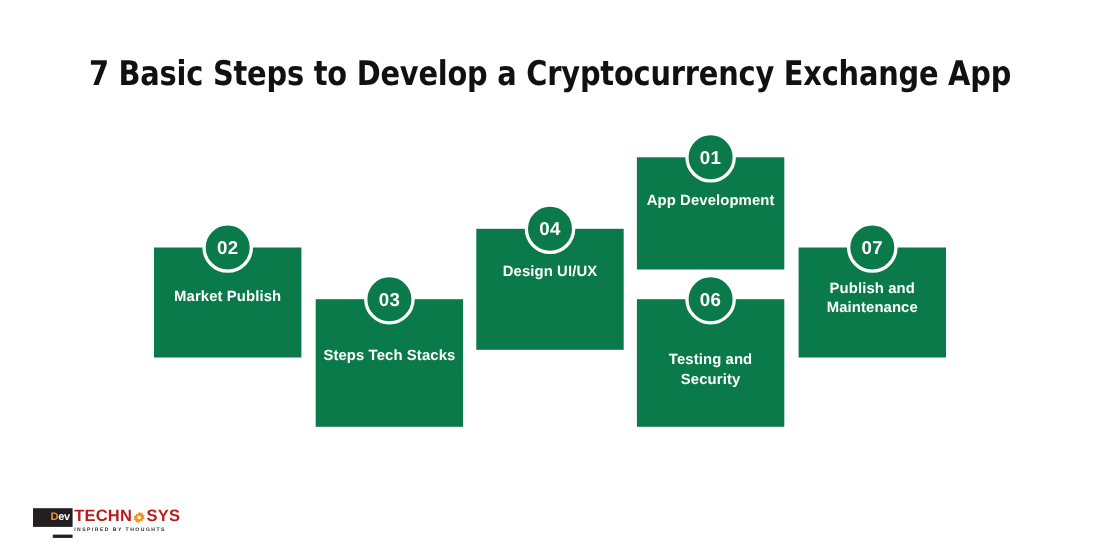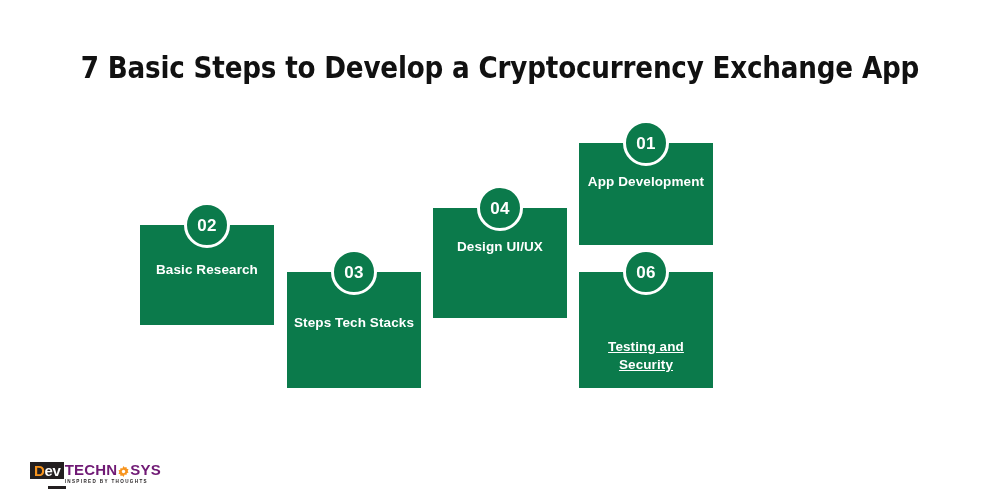"07" div.card { html: none -> <div> <div> <span>07</span> </div> <div>Publish and Maintenance</div> </div> }
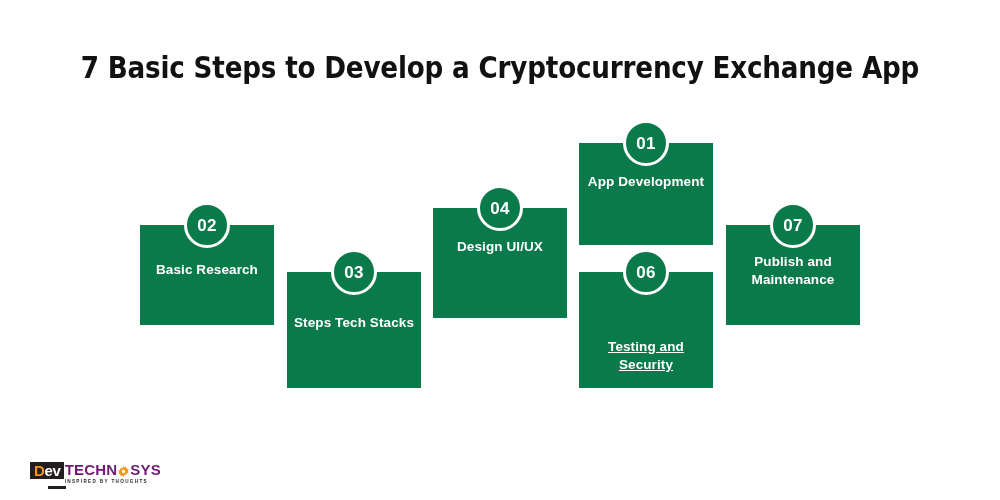"Basic Research" div.card-label { text: Basic Research -> Market Publish }
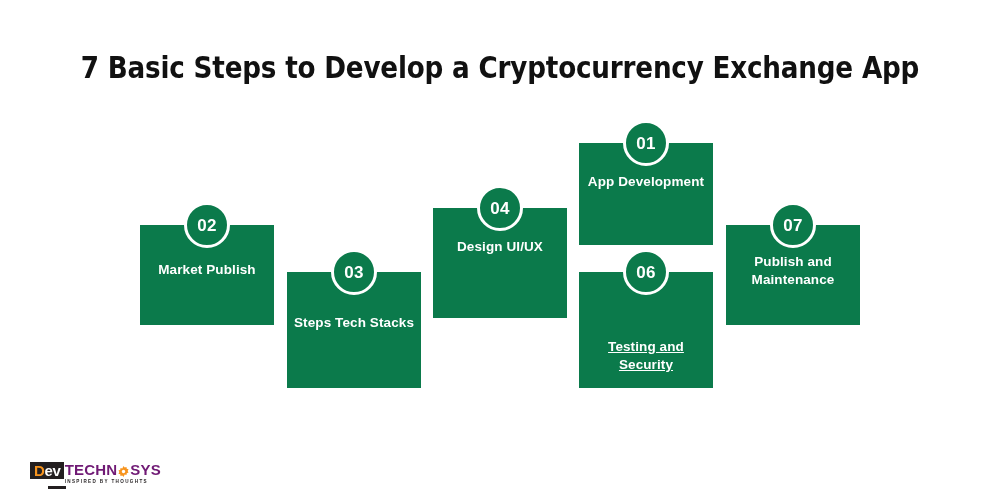"Testing and Security" #card-6 .card-label { margin-top: 66px -> 46px; text-decoration: underline -> none }
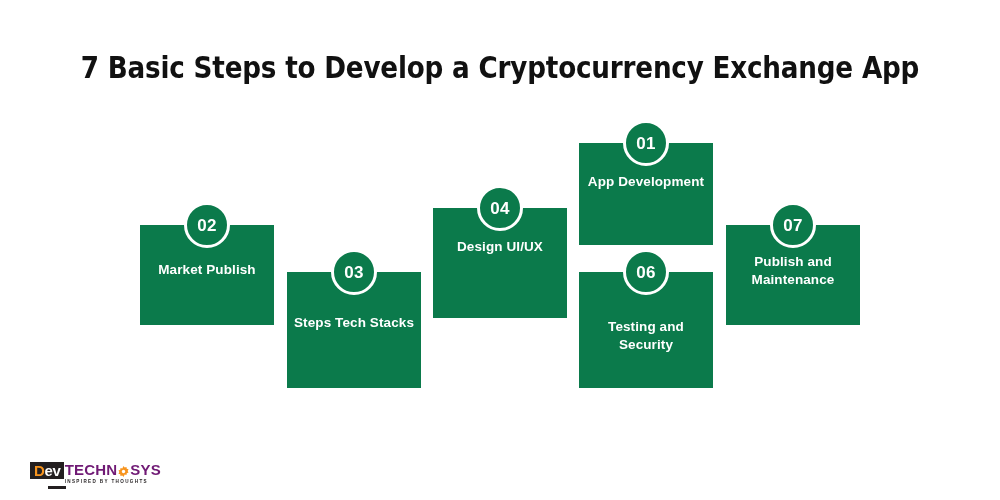"Dev" .logo-dev { font-size: 15px -> 10px; padding: 1px 3px 1px 4px -> 1px 3px 1px 16px }
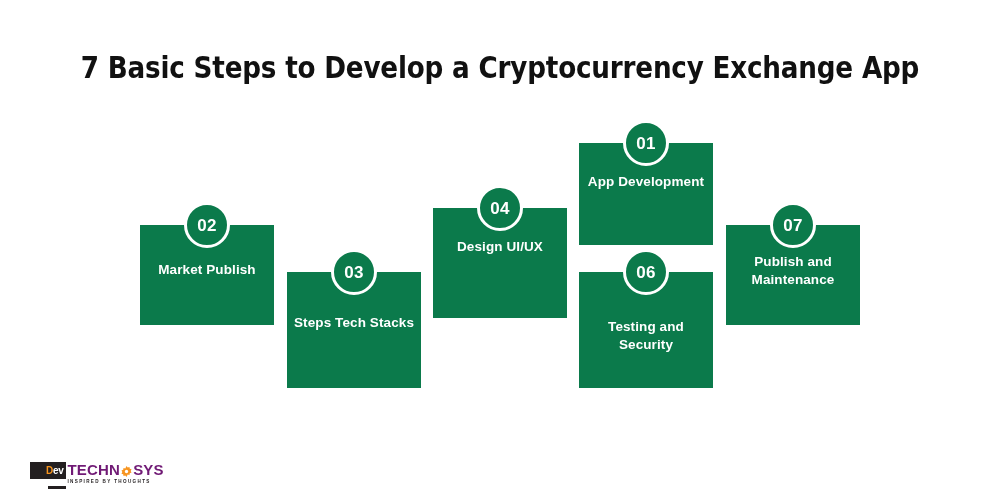"TECHN" .logo-word { color: #701a75 -> #b91c1c }
